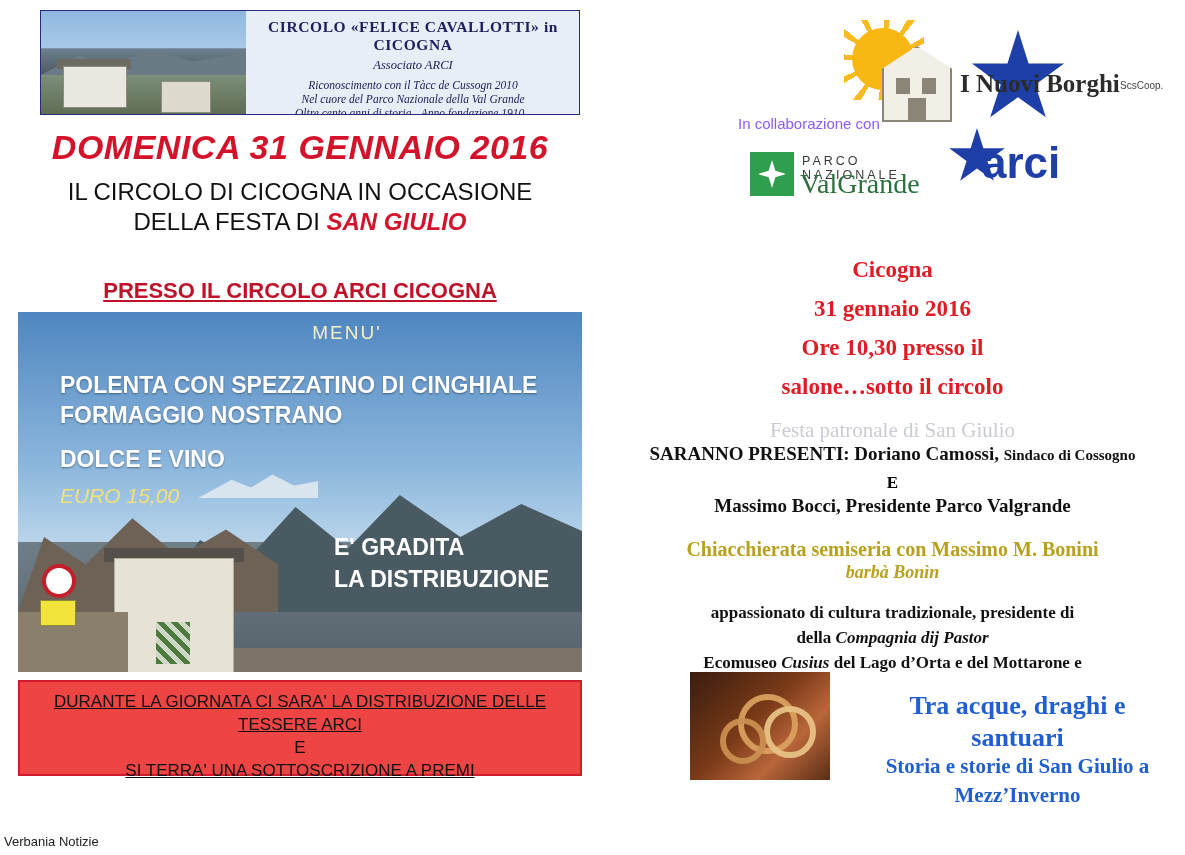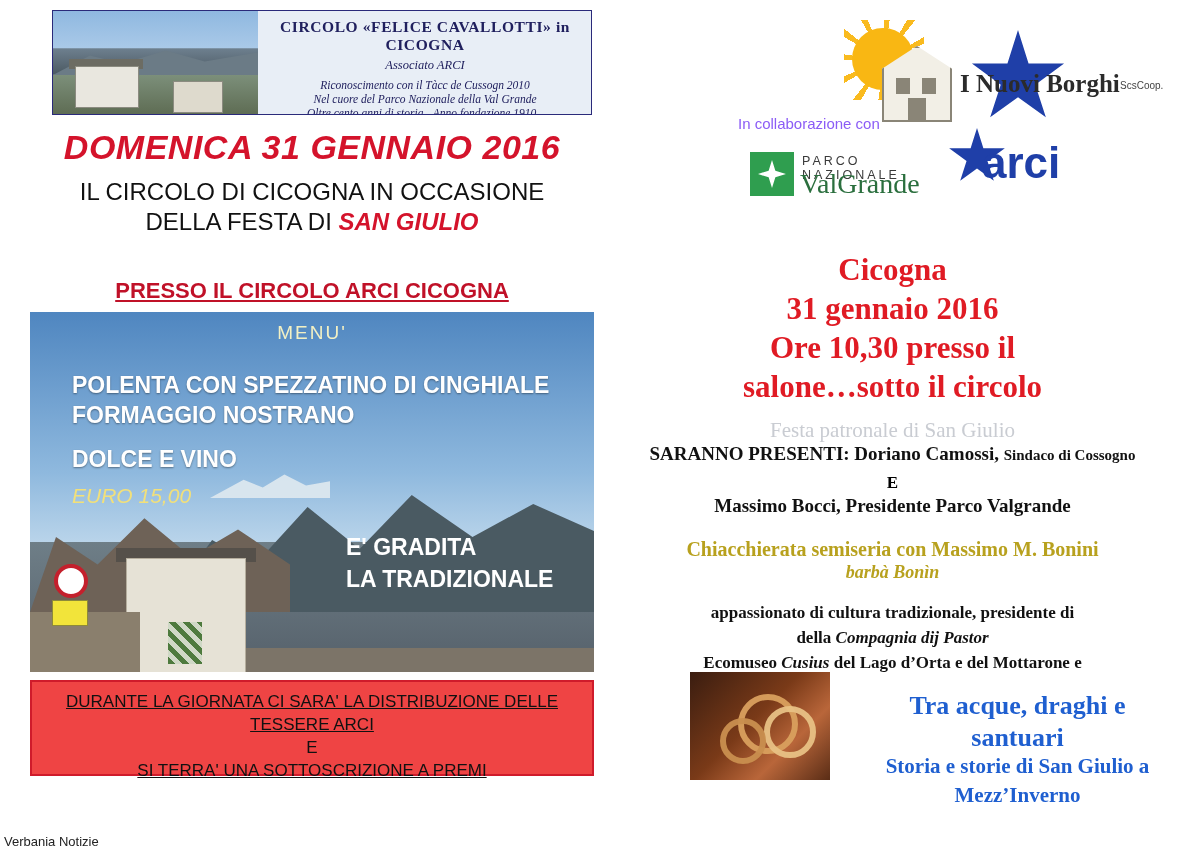"CIRCOLO «FELICE CAVALLOTTI» in CICOGNA" .left { left: 12px -> 0 }
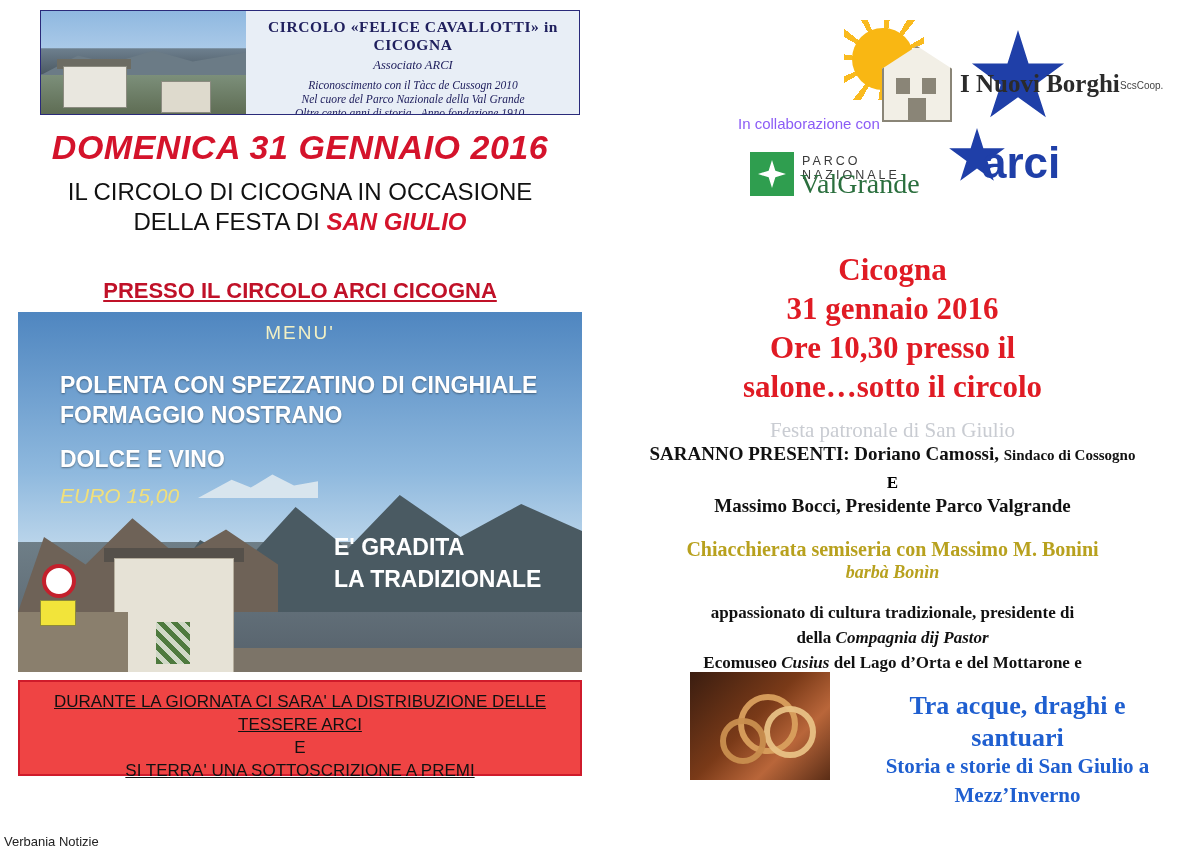"Cicogna" .r-title { font-size: 31px -> 23px }
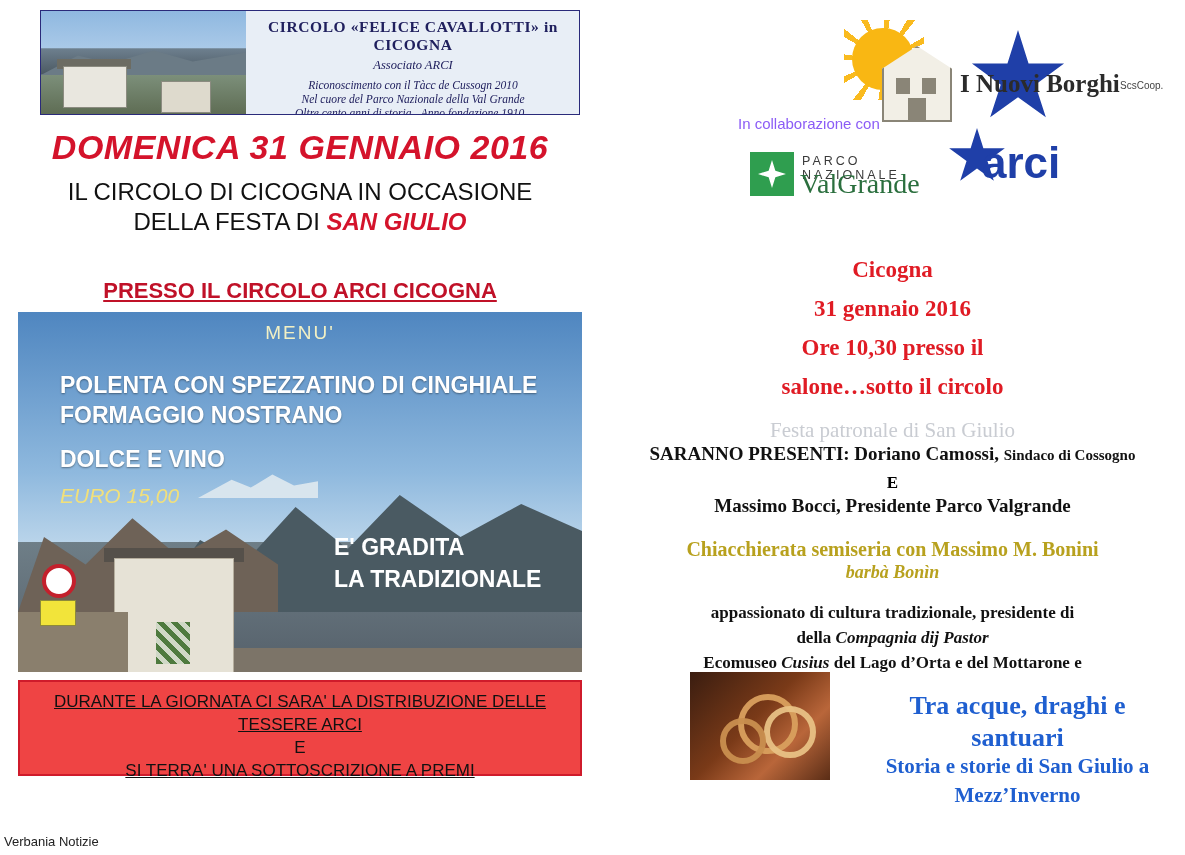"MENU'" .mp-menu { padding-left: none -> 47px }
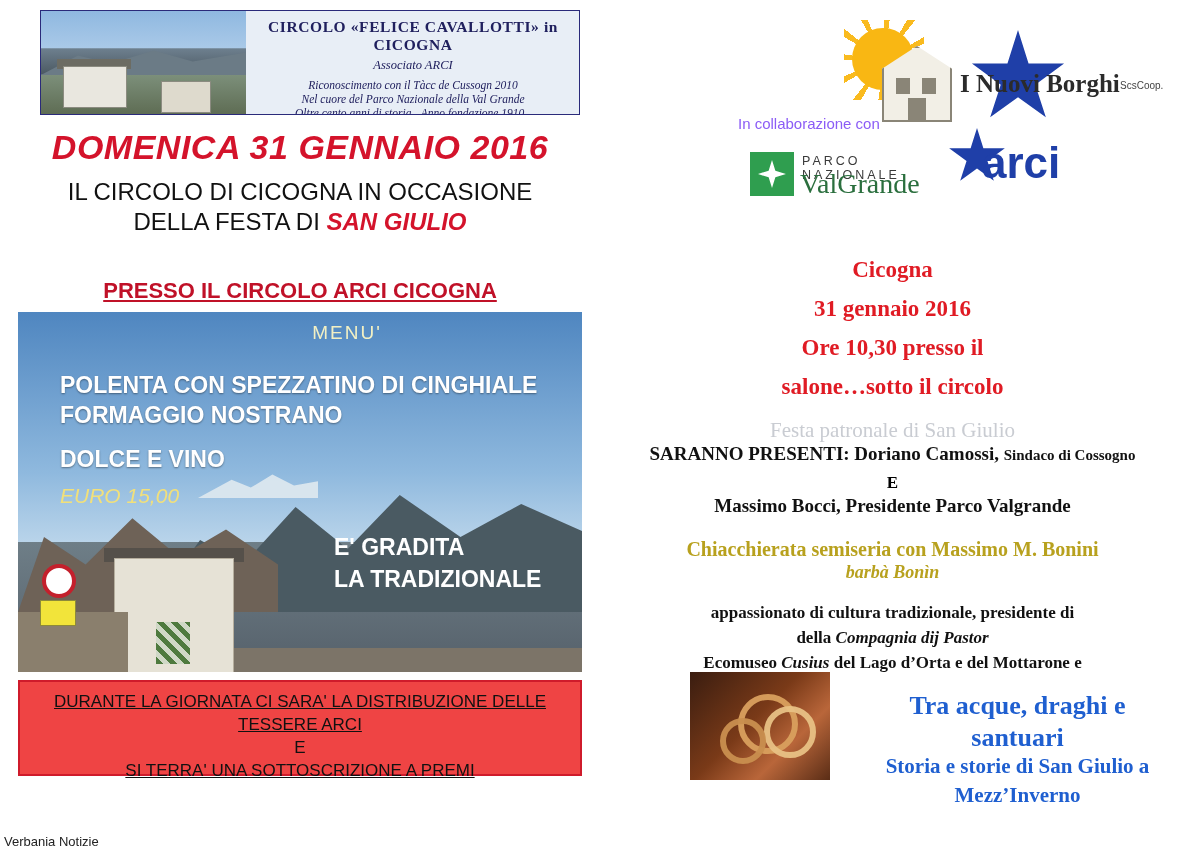"LA TRADIZIONALE" div.mp-r2 { text: TRADIZIONALE -> DISTRIBUZIONE }
